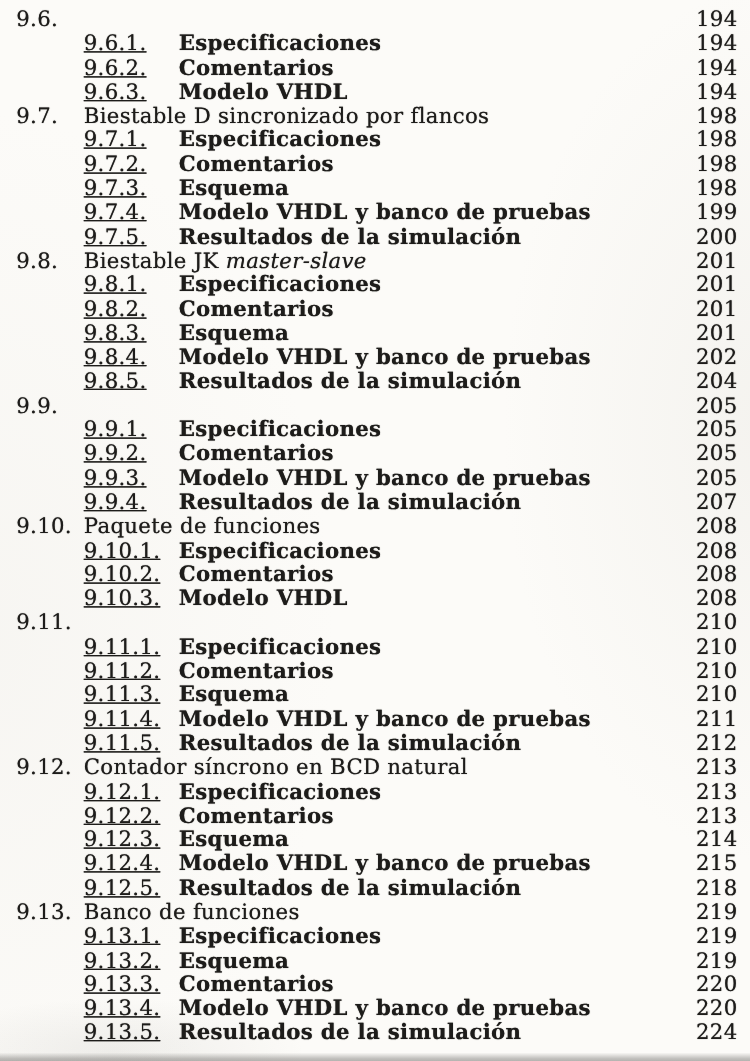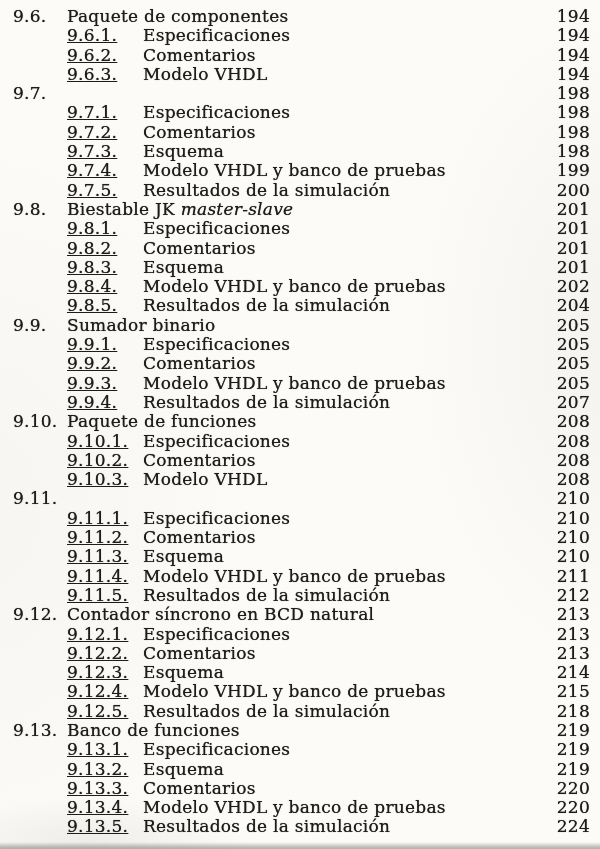"Paquete de componentes" span.title { html: <span><span>Paquete de componentes</span><em></em></span> -> none }
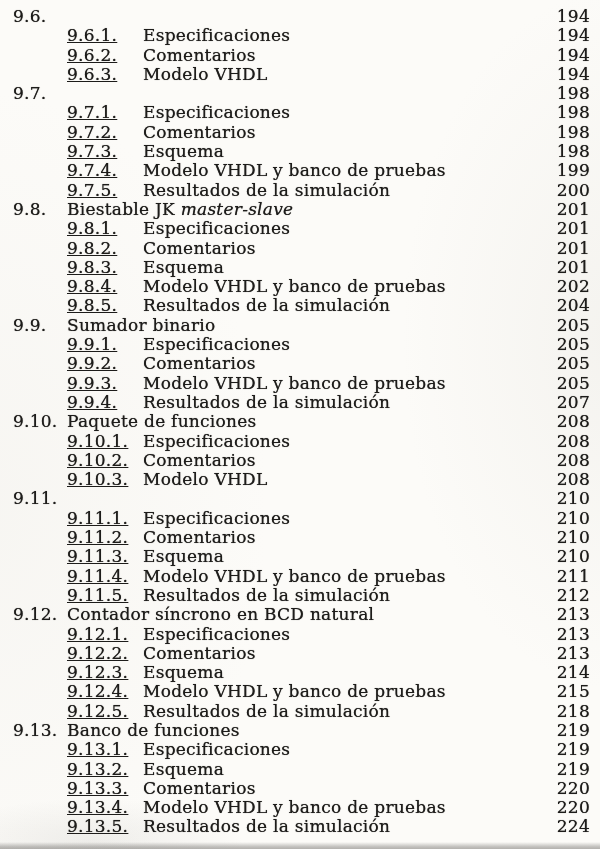"Especificaciones" .row.sub .title { font-weight: none -> bold }
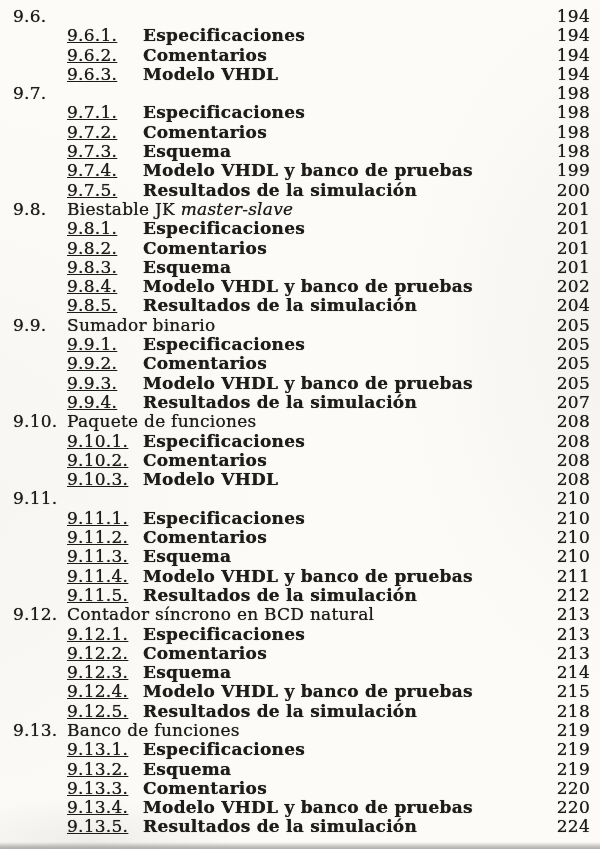"Biestable D sincronizado por flancos" span.title { html: none -> <span><span>Biestable D sincronizado por flancos</span><em></em></span> }
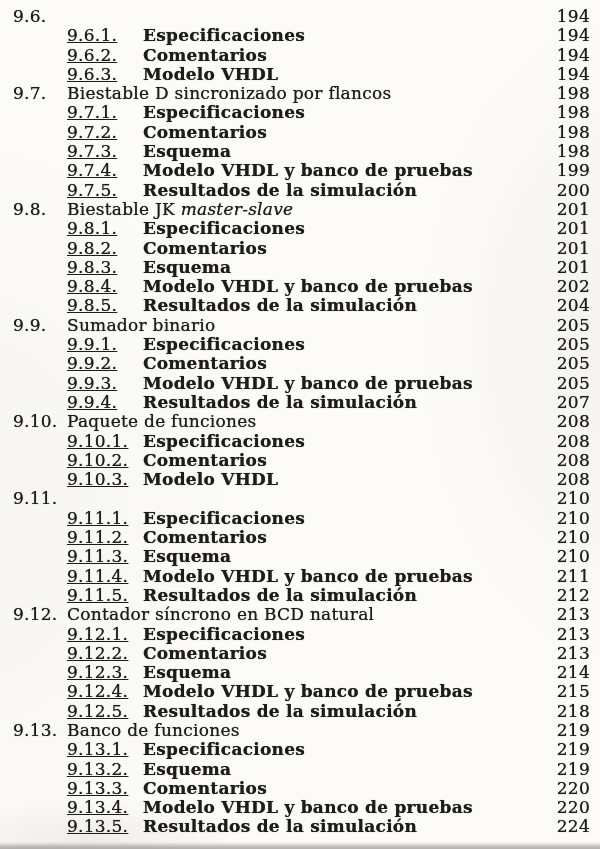"Sumador binario" span.title { html: <span><span>Sumador binario</span><em></em></span> -> none }
